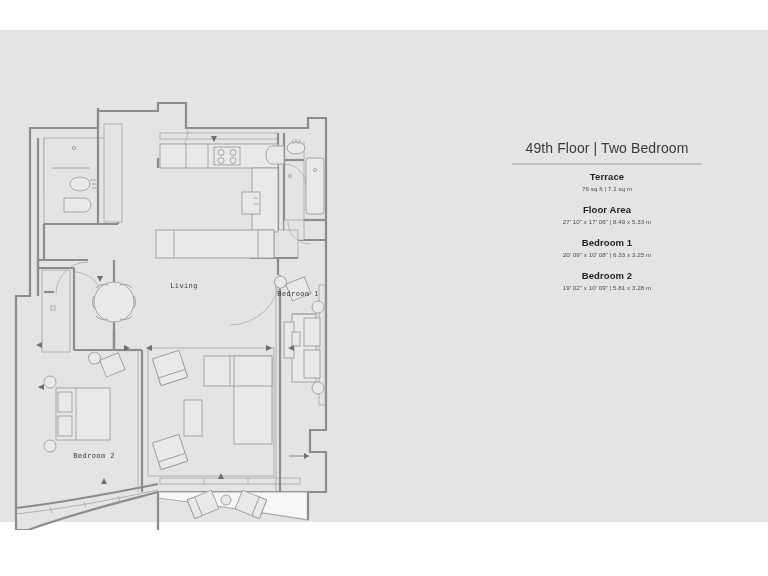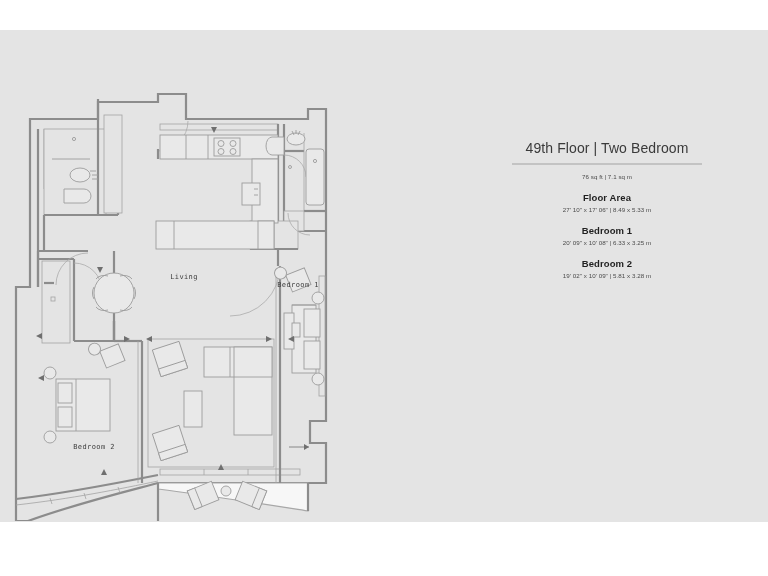"Terrace" div.lbl { html: none -> <div>Terrace</div> }
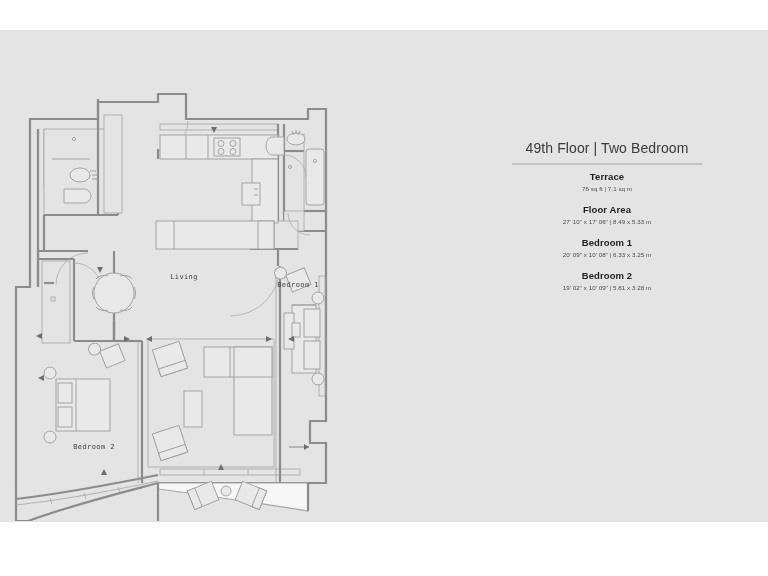"Living" .plan-wrap { top: 91px -> 100px }
